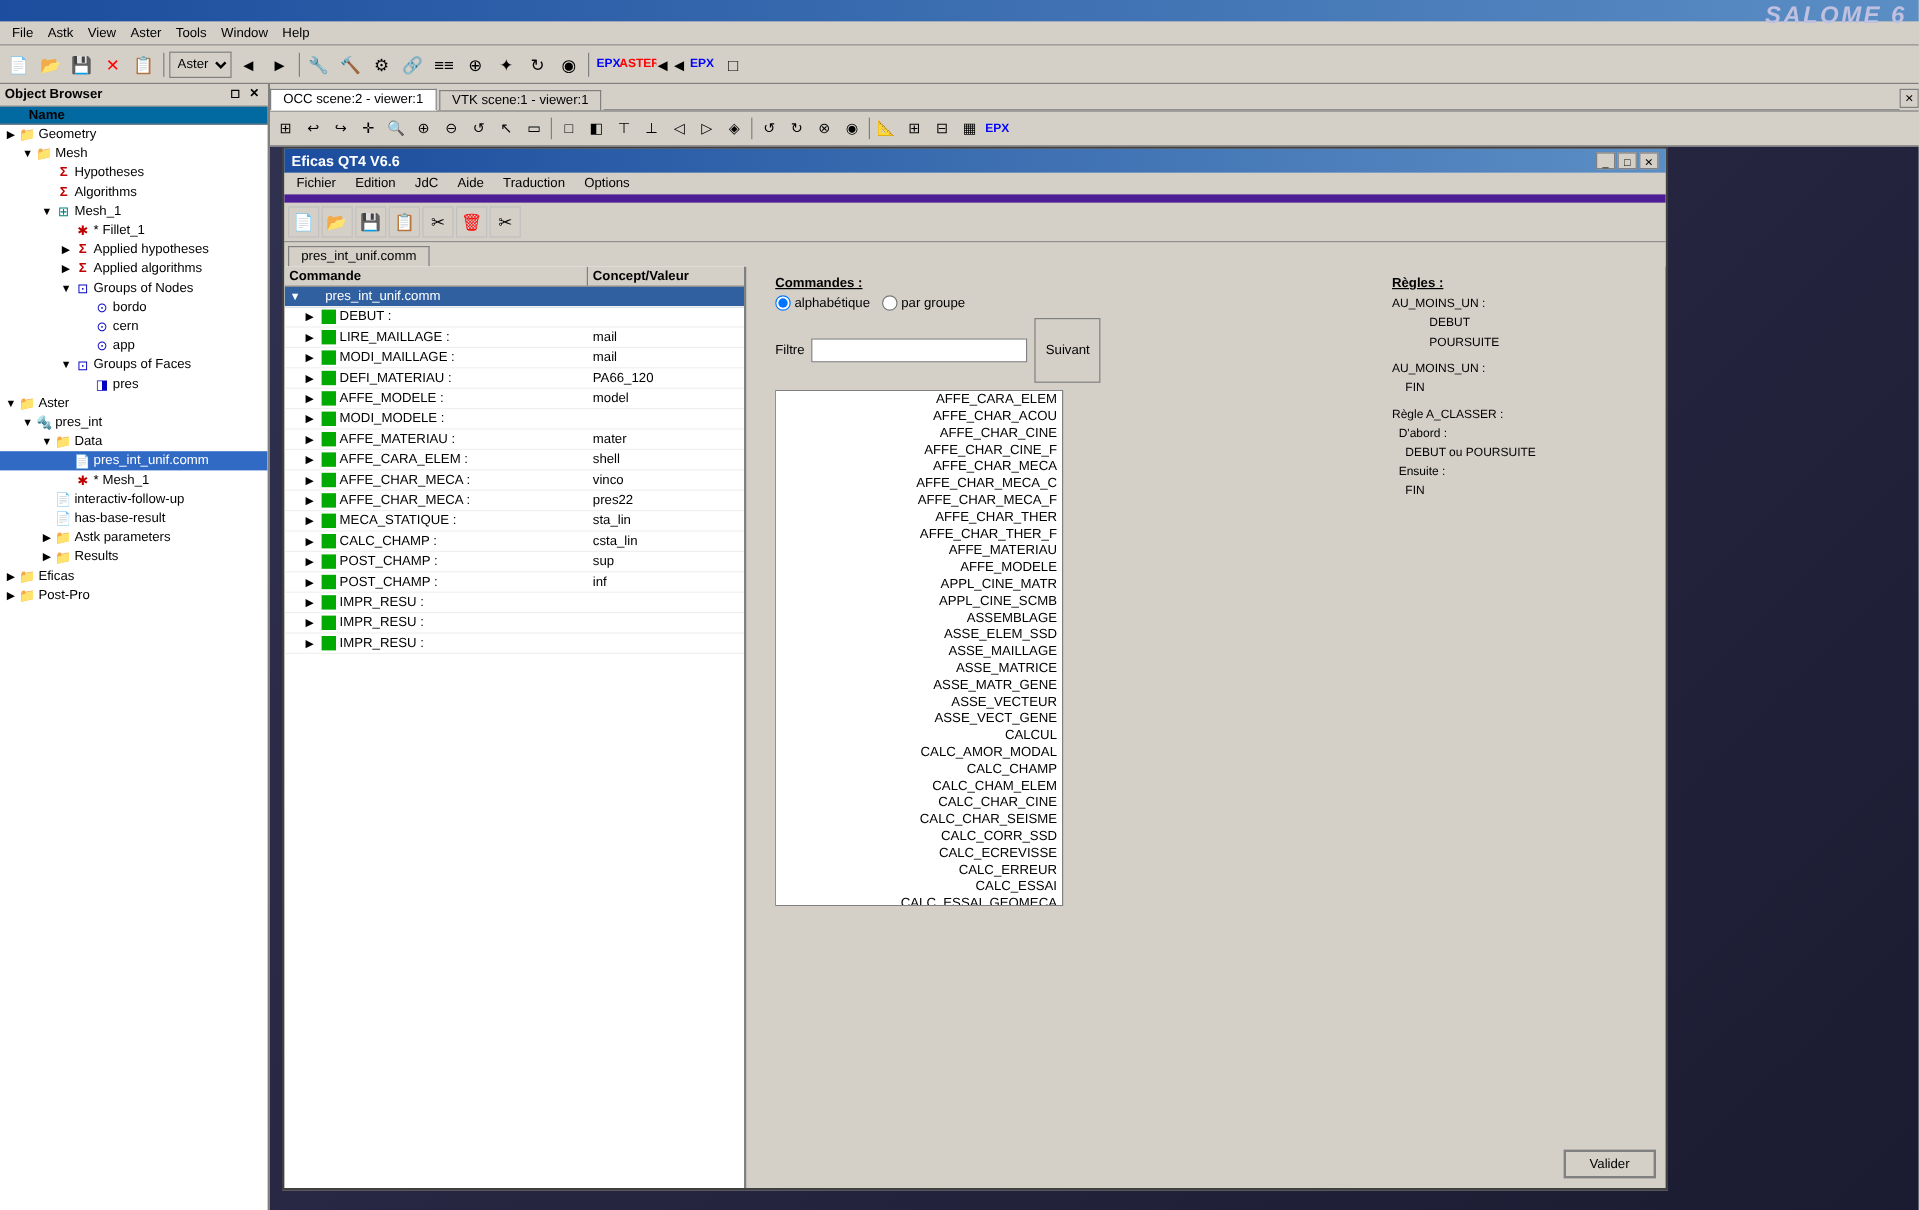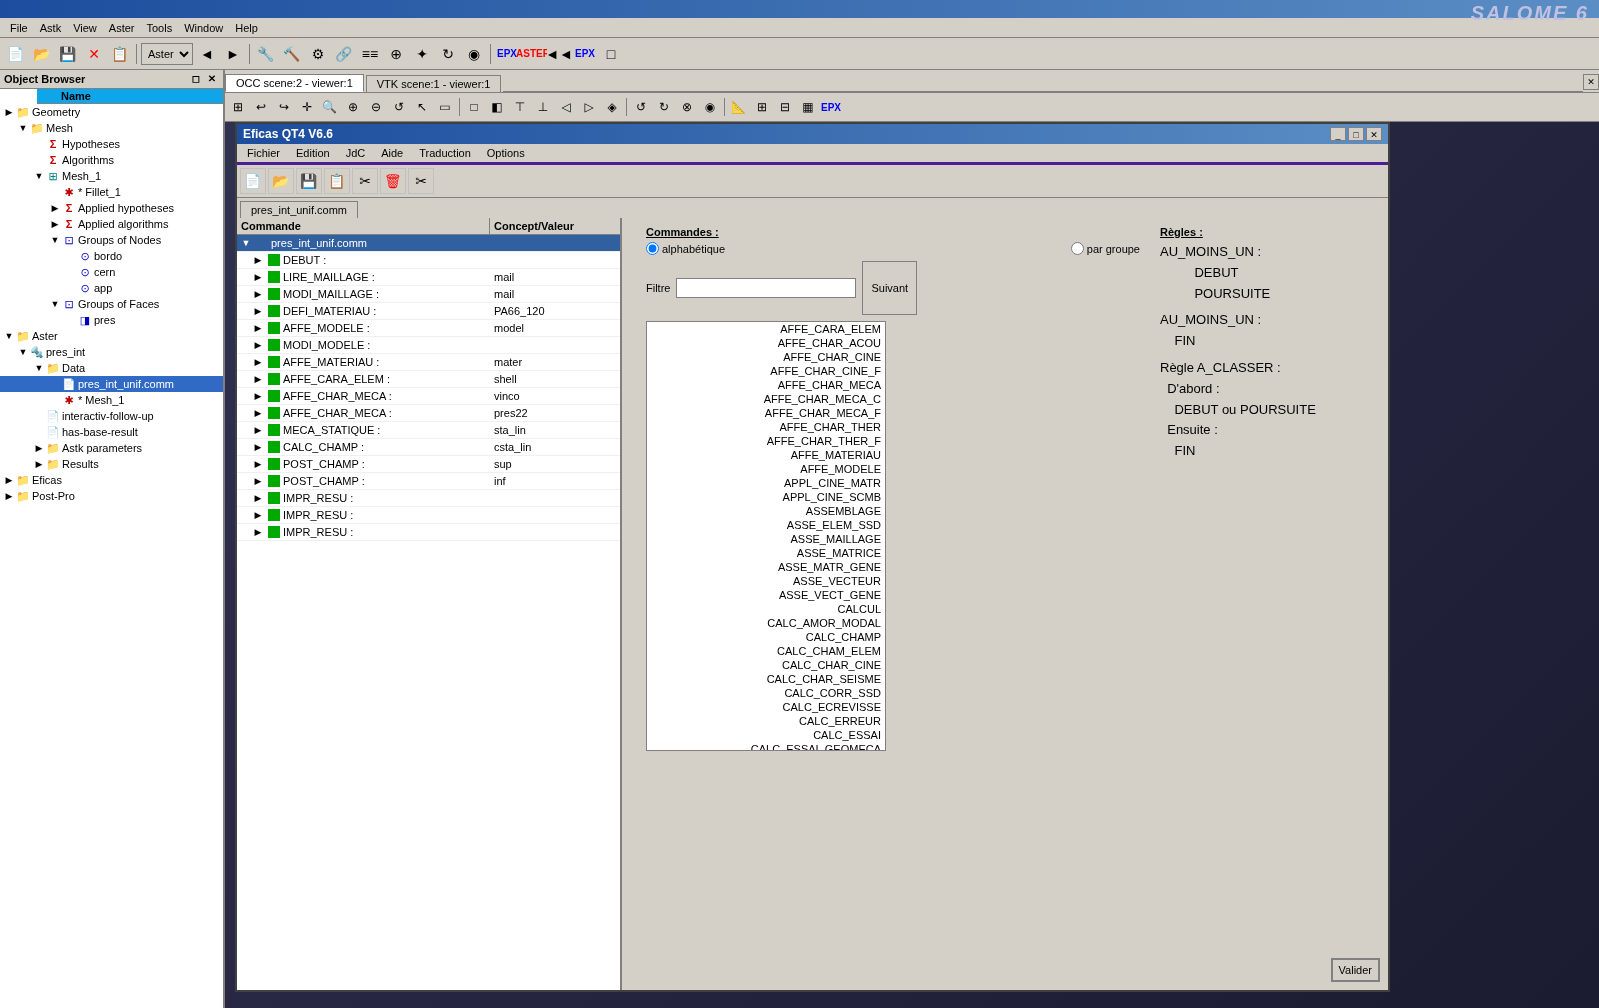"Name" div { background: #0ea5e9 -> #0369a1; margin-left: 37px -> none }
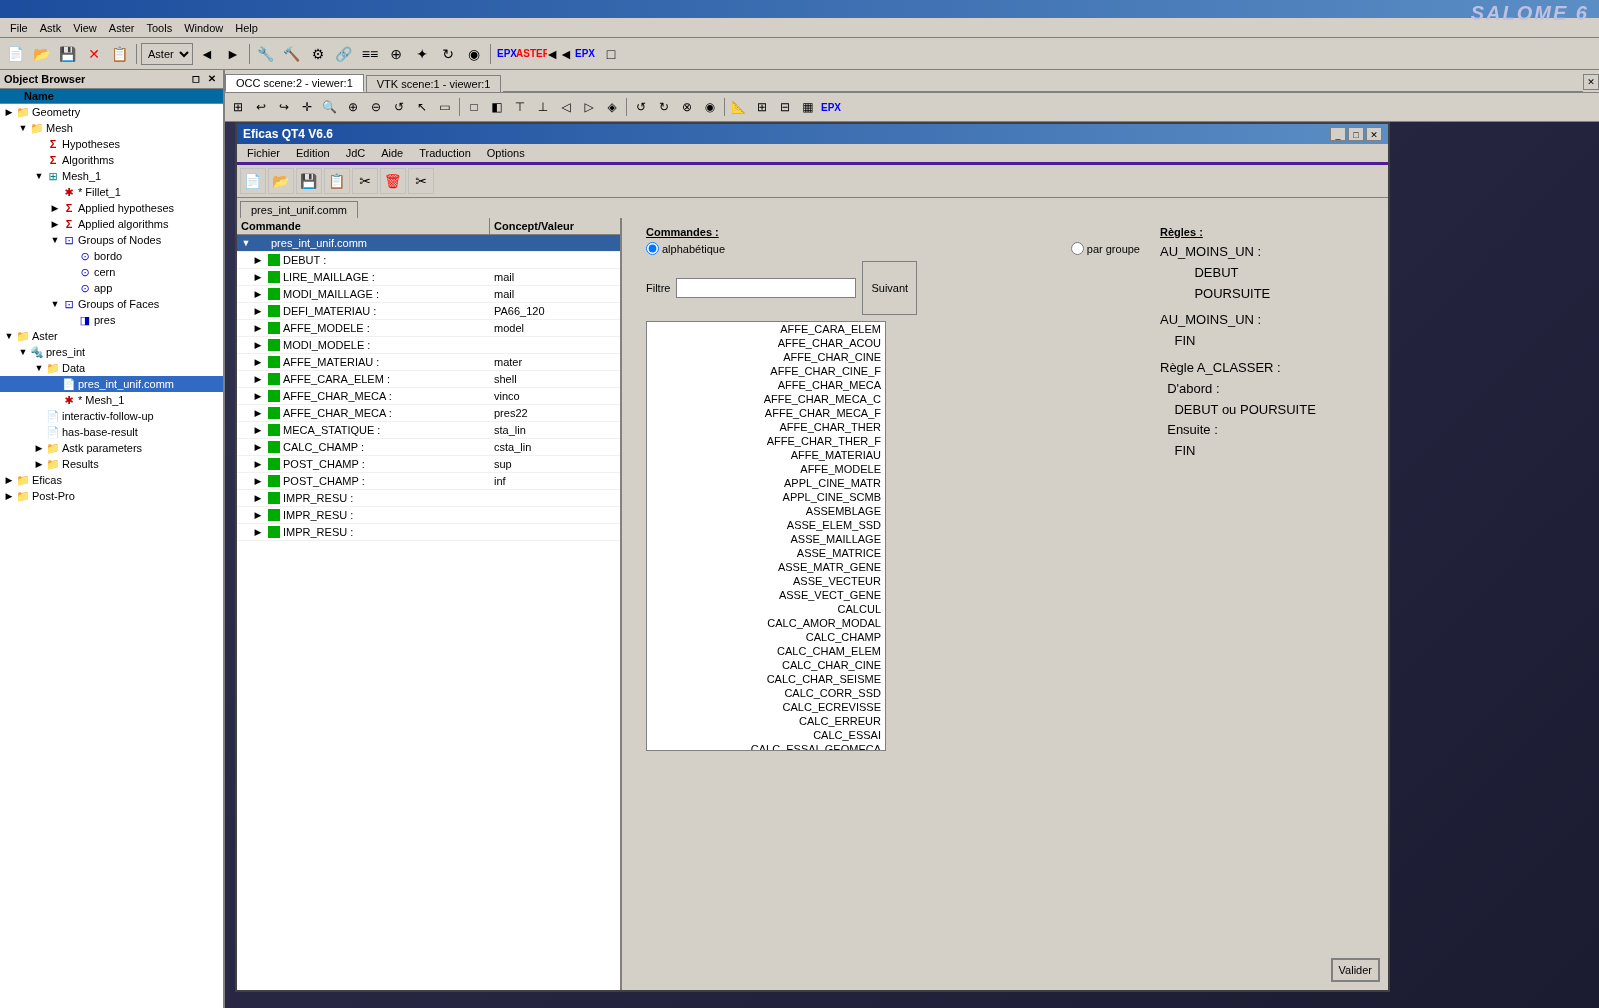"Fichier" .eficas-menubar { border-bottom: 3px solid #4c1d95 -> 7px solid #4c1d95 }
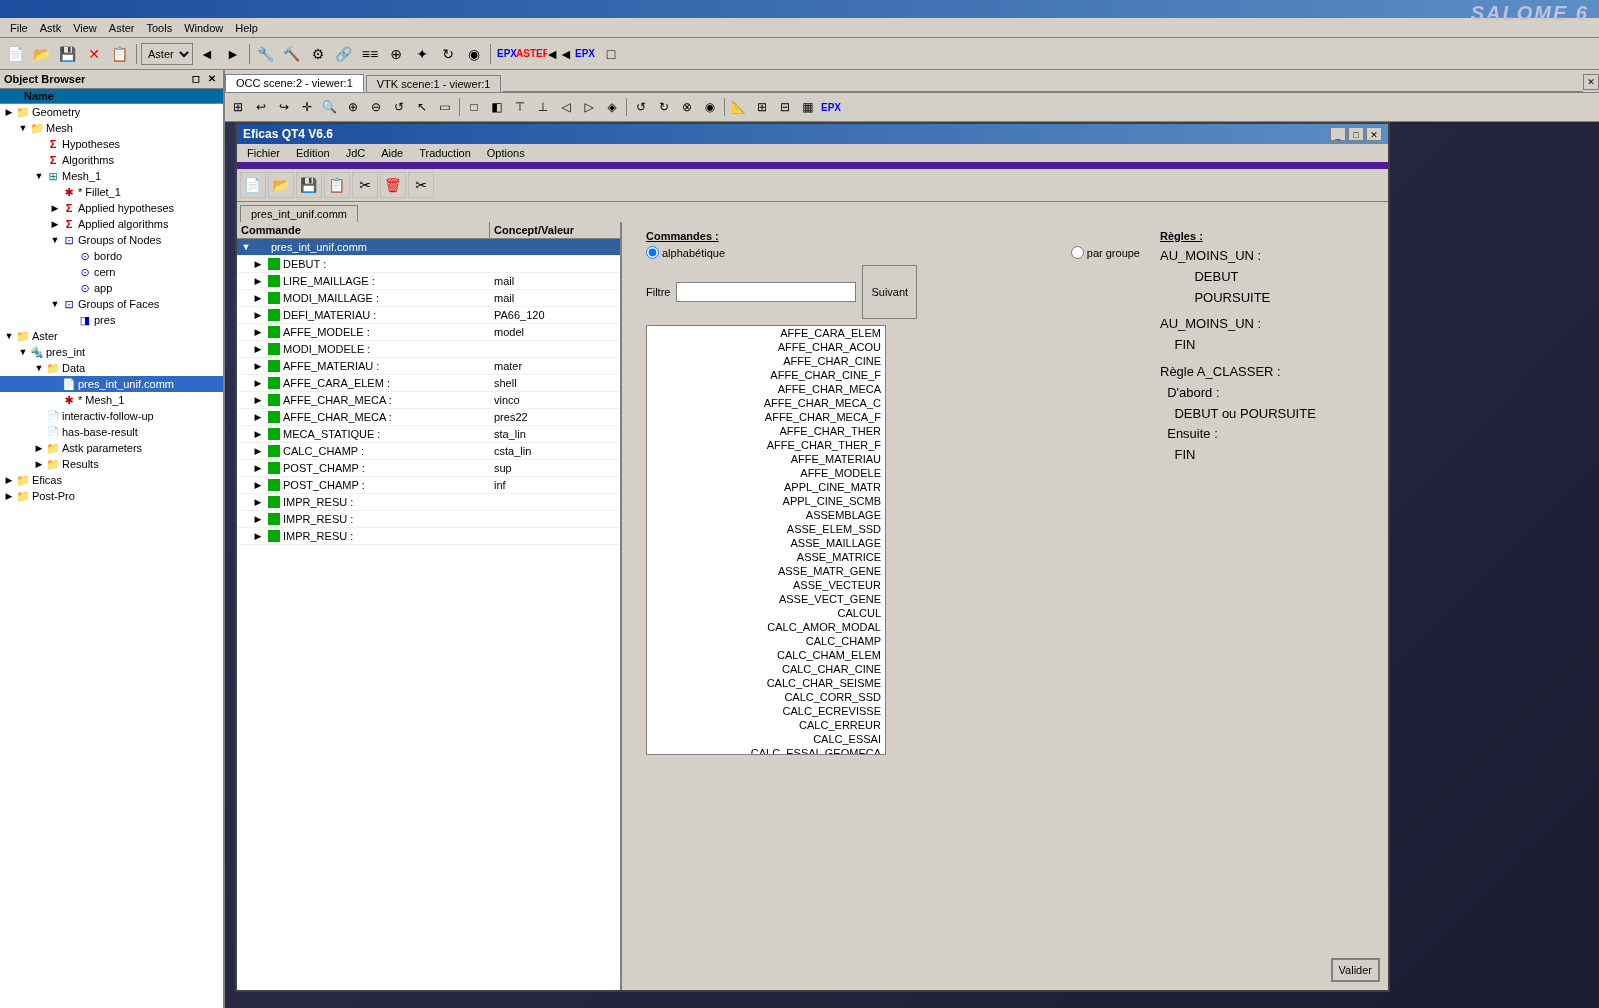"alphabétique" .radio-group { justify-content: space-between -> none }
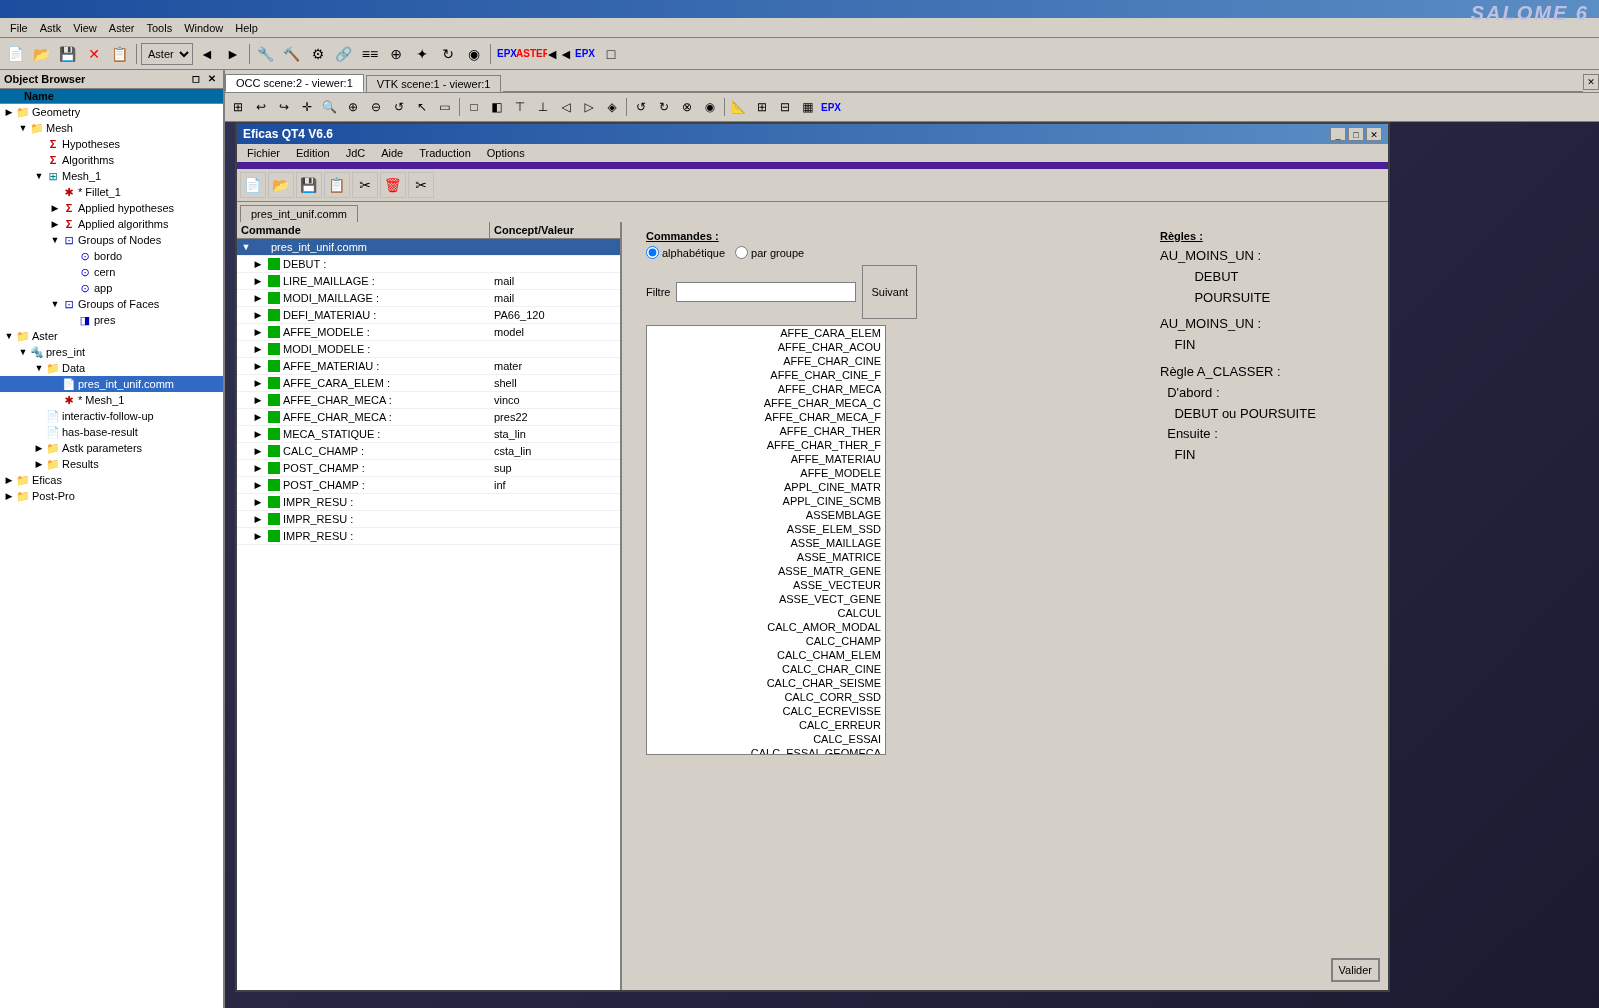"AU_MOINS_UN :" .regles-section { font-size: 13px -> 10px }
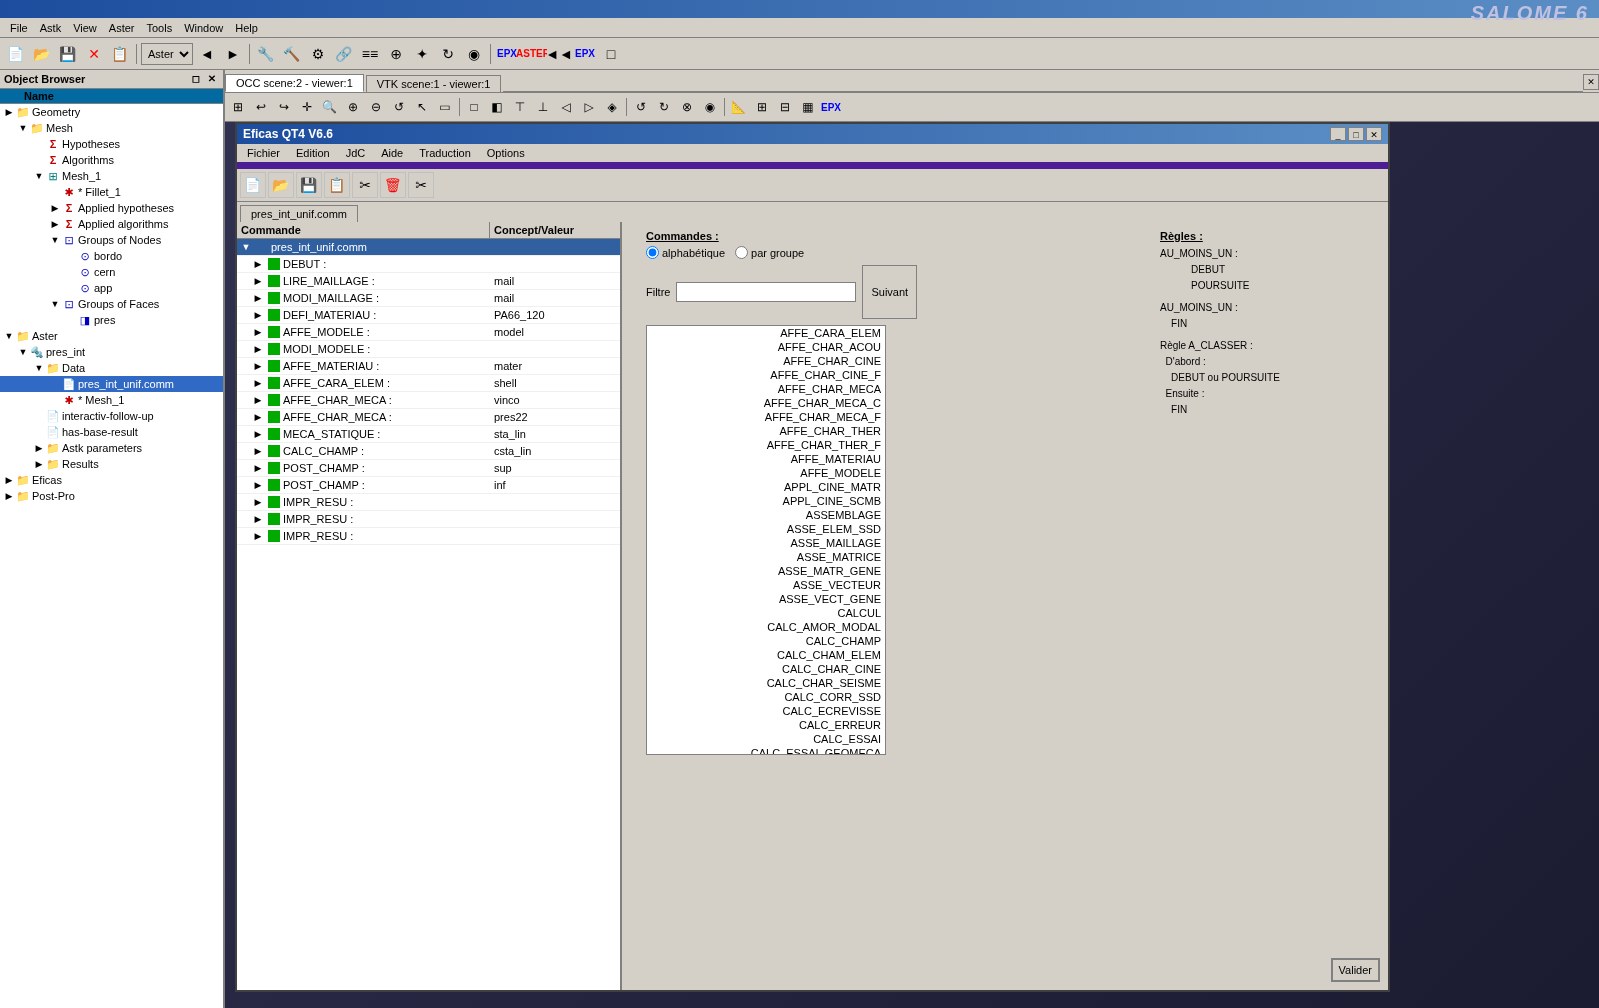"Valider" .valider-btn { padding: 4px 6px -> 4px 20px }
